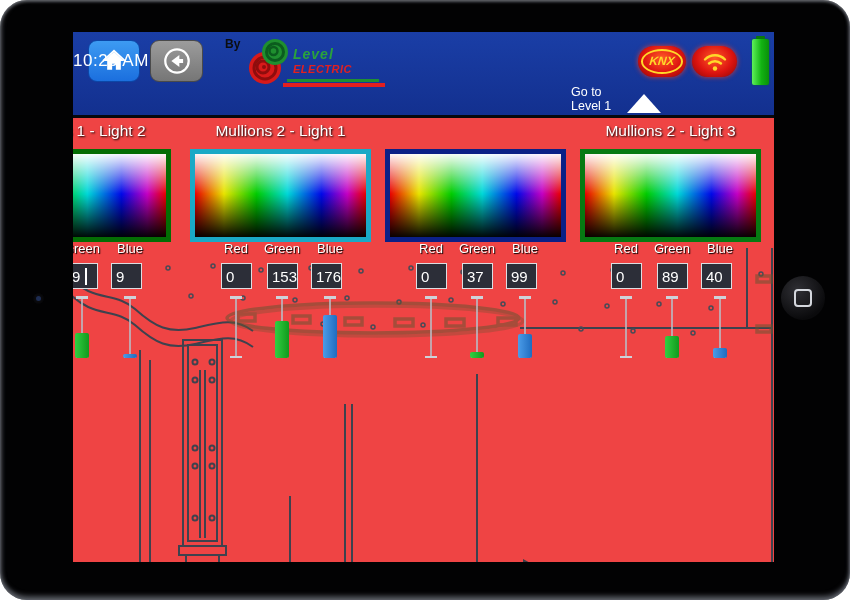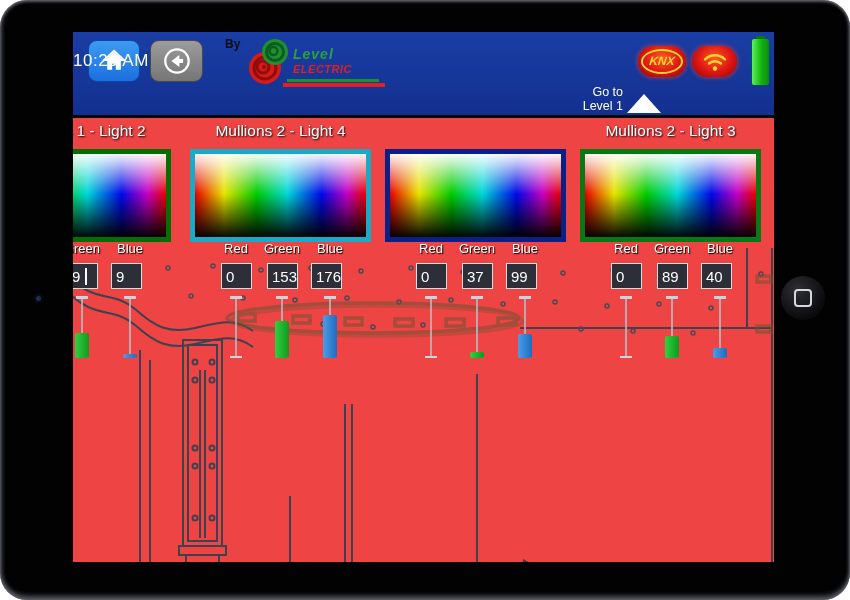"Go to" .goto .gtxt { text-align: right -> none }
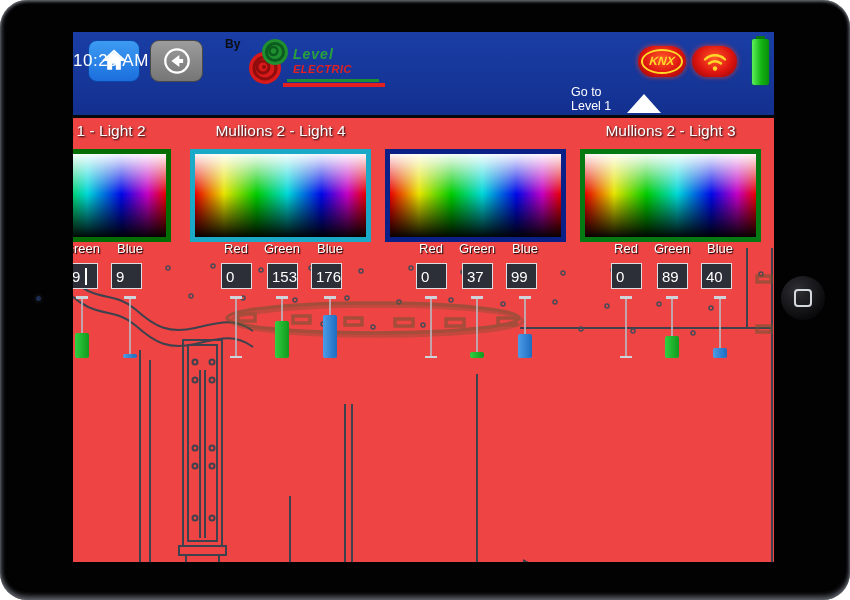"Mullions 2 - Light 4" div.col-title { text: 4 -> 1 }
